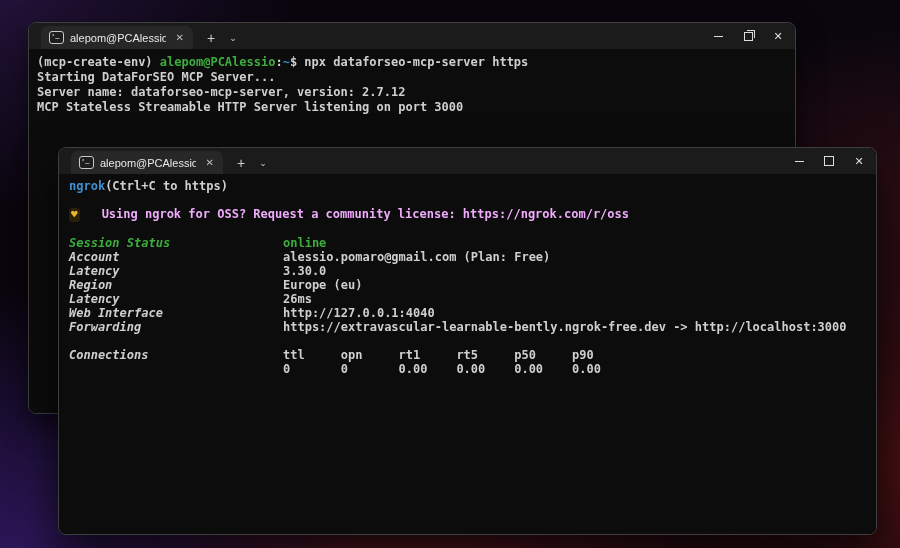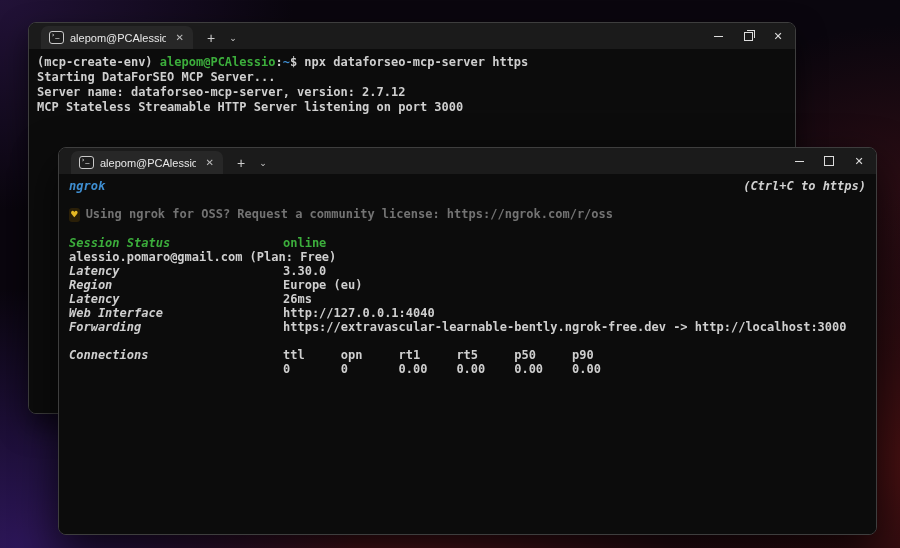"ngrok" .flexline { font-style: italic -> none; justify-content: space-between -> flex-start }
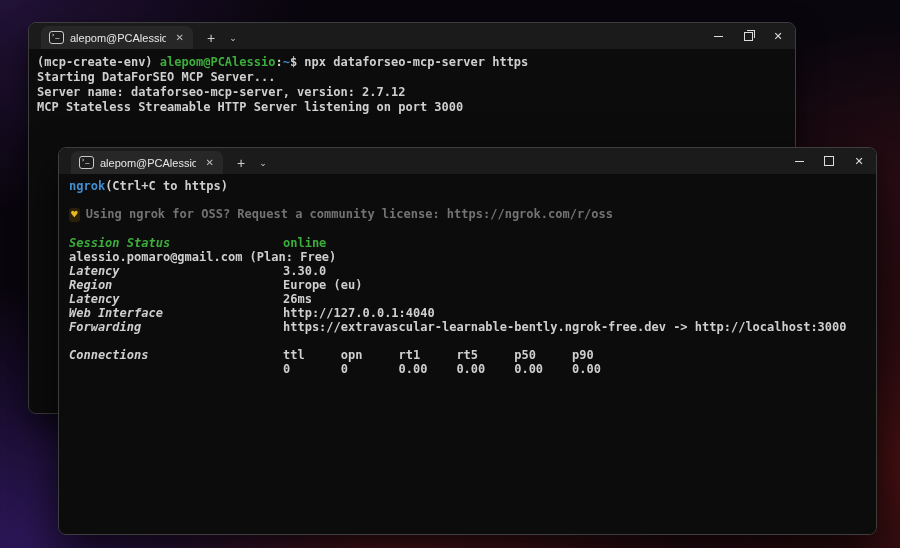"Using ngrok for OSS? Request" .c-magenta { color: #737373 -> #f0abfc; margin-left: none -> 16px }
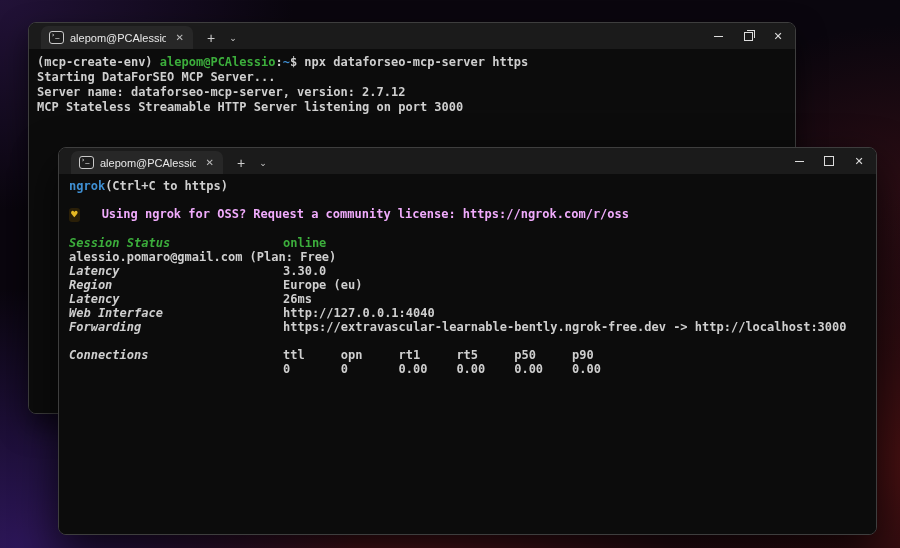"Account" span.lbl { html: none -> <span>Account</span> }
